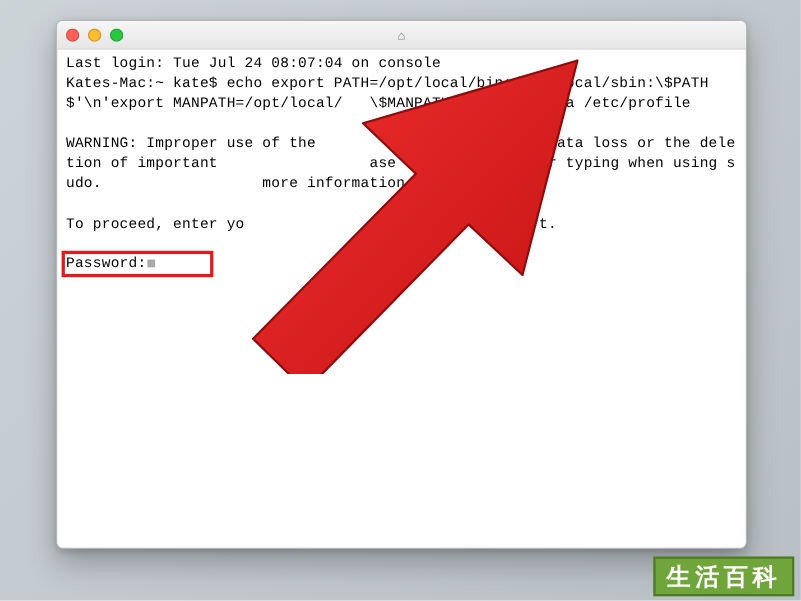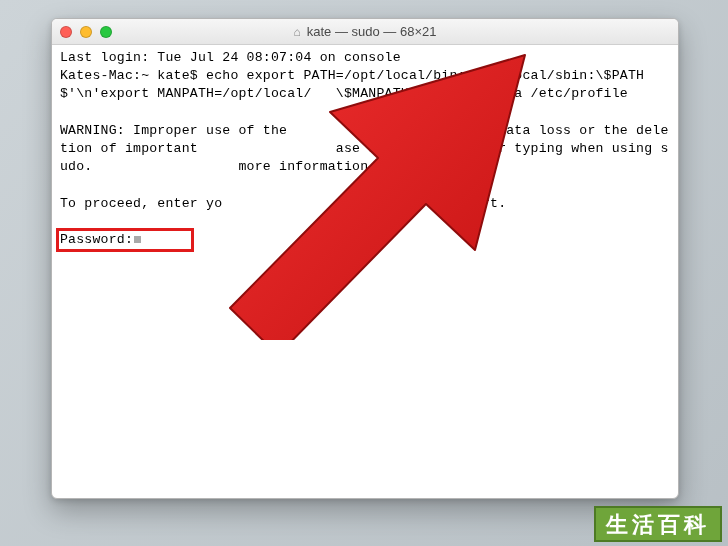"kate — sudo — 68×21" span { html: <span>kate — sudo — 68×21</span> -> none }
